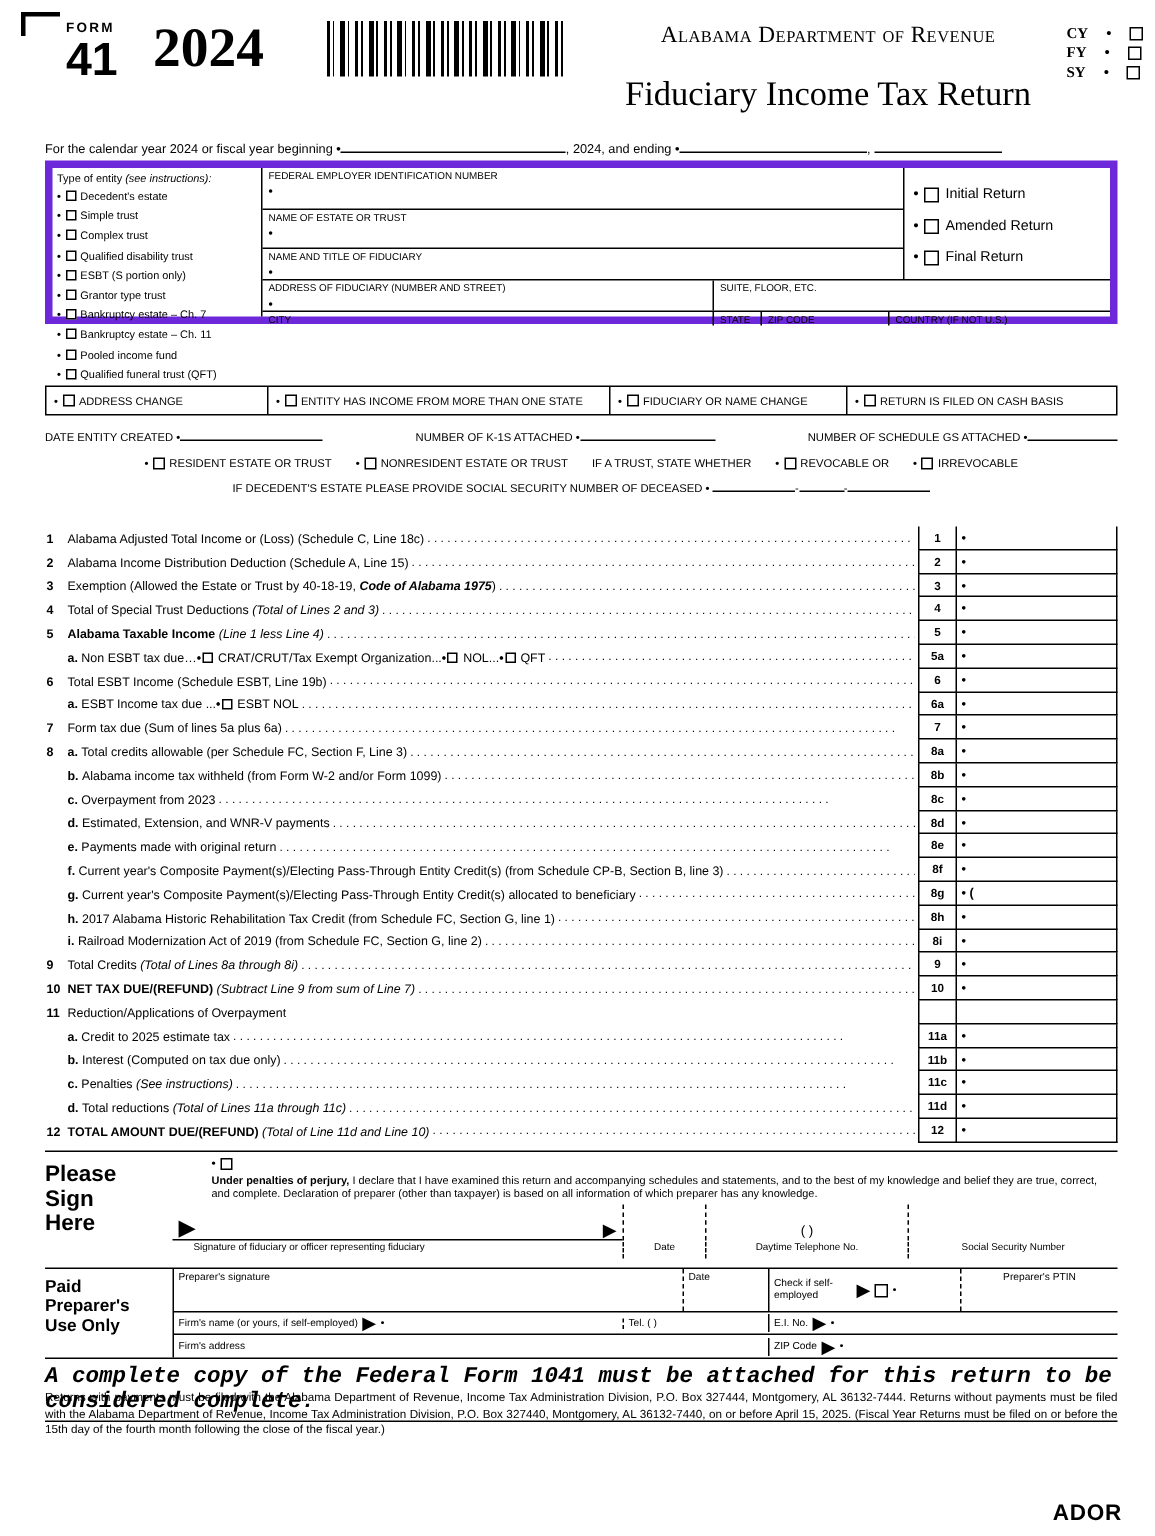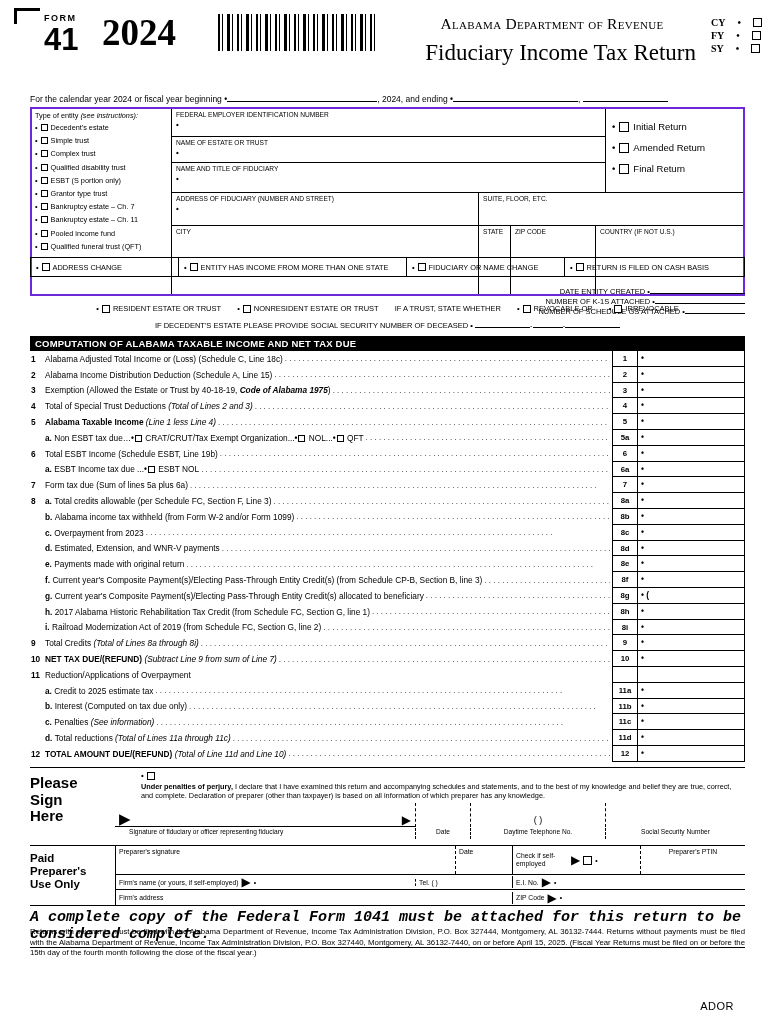"Fiduciary Income Tax Return" .doc-title { margin-top: 7px -> 17px; text-align: right -> none }
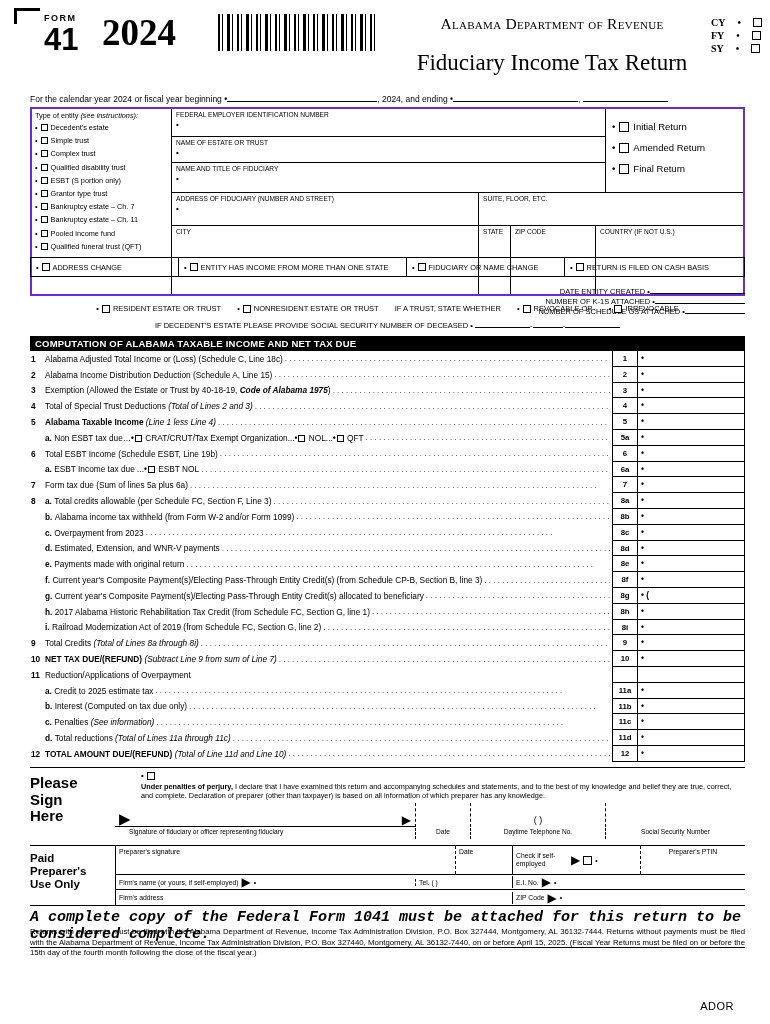"Type of entity (see instructions):" .entity-box { border: 2px solid #6d28d9 -> 5px solid #6d28d9; height: 189px -> 109px }
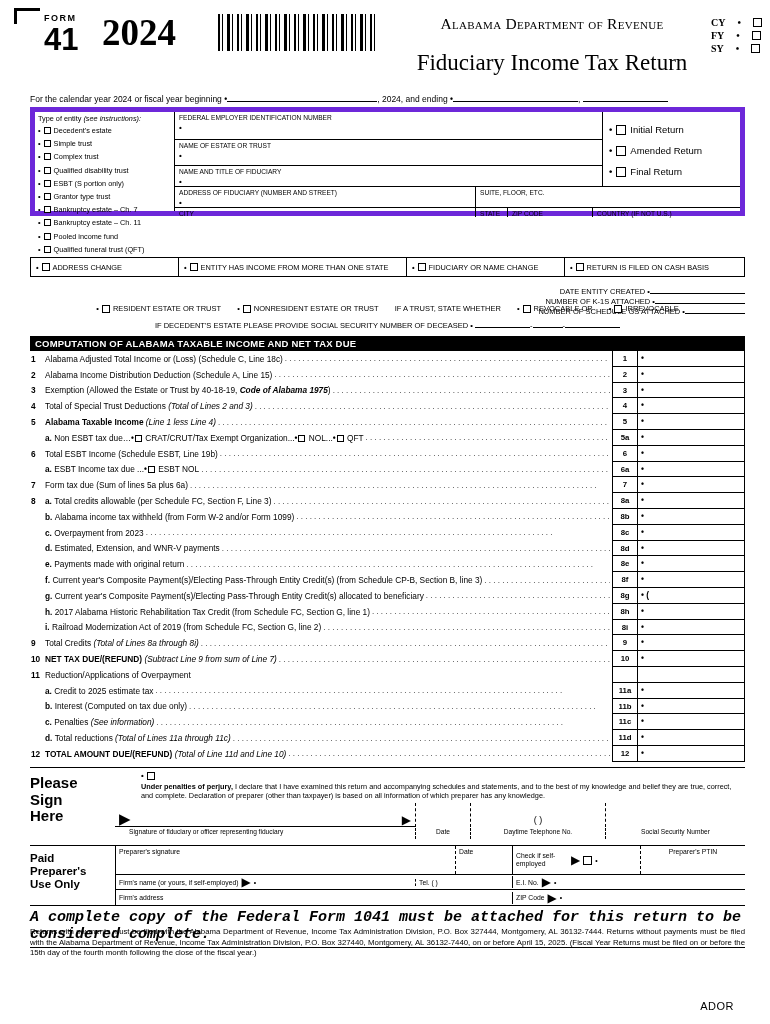"DATE ENTITY CREATED •" .info-row { flex-direction: column -> none }
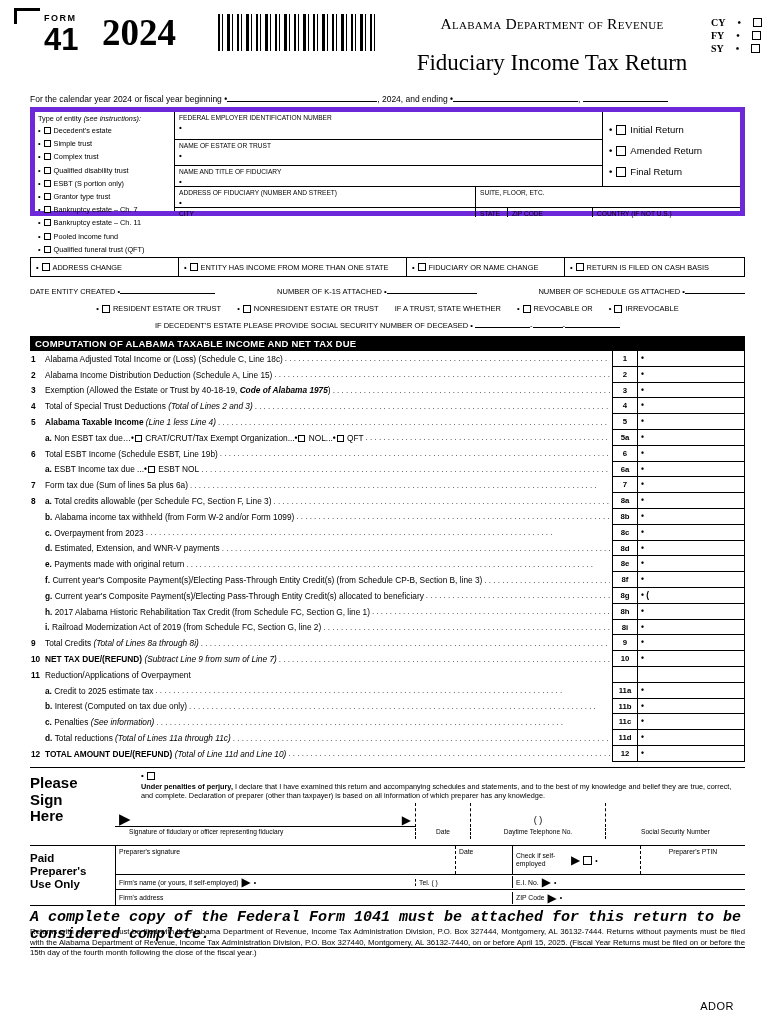"COMPUTATION OF ALABAMA TAXABLE INCOME" div.comp-bar { html: <div>COMPUTATION OF ALABAMA TAXABLE INCOME AND NET TAX DUE</div> -> none }
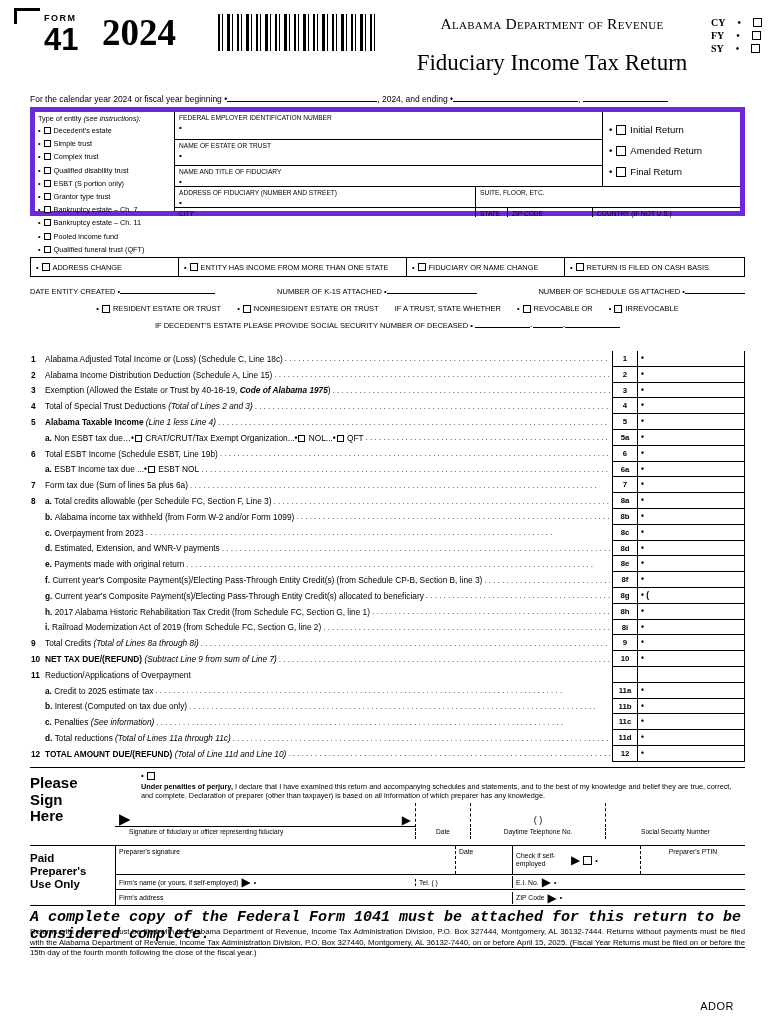"(See information)" span.s-i { text: information -> instructions }
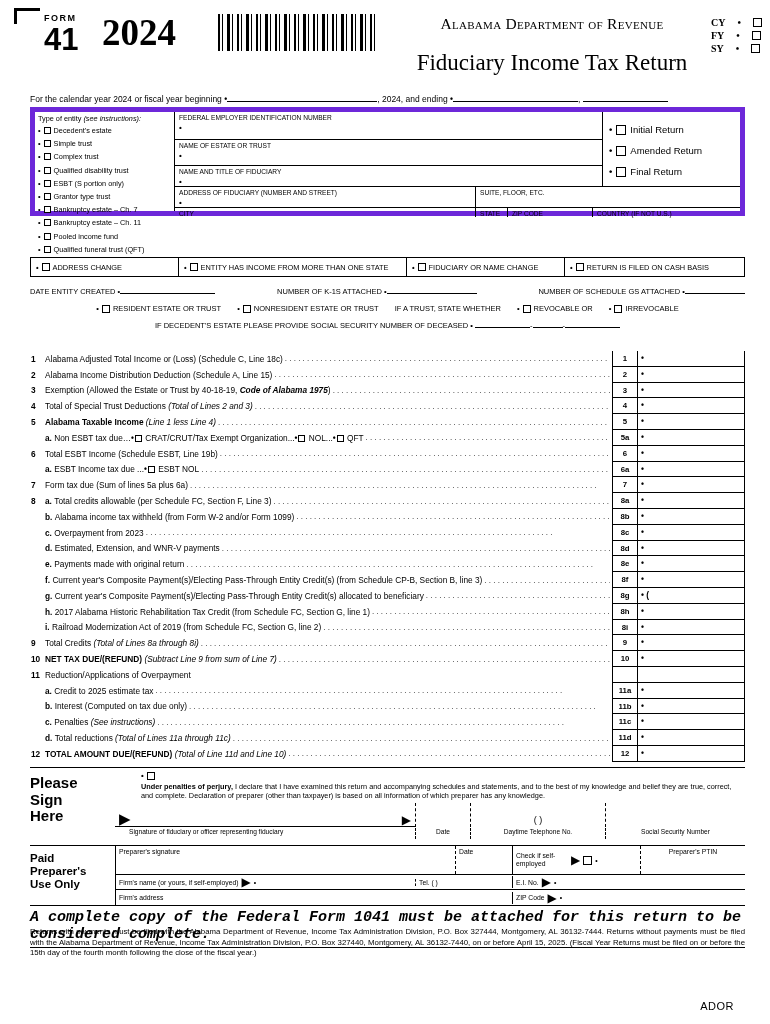"ADOR" .ador { font-size: 11px -> 15px; font-weight: normal -> bold; right: 36px -> 22px }
